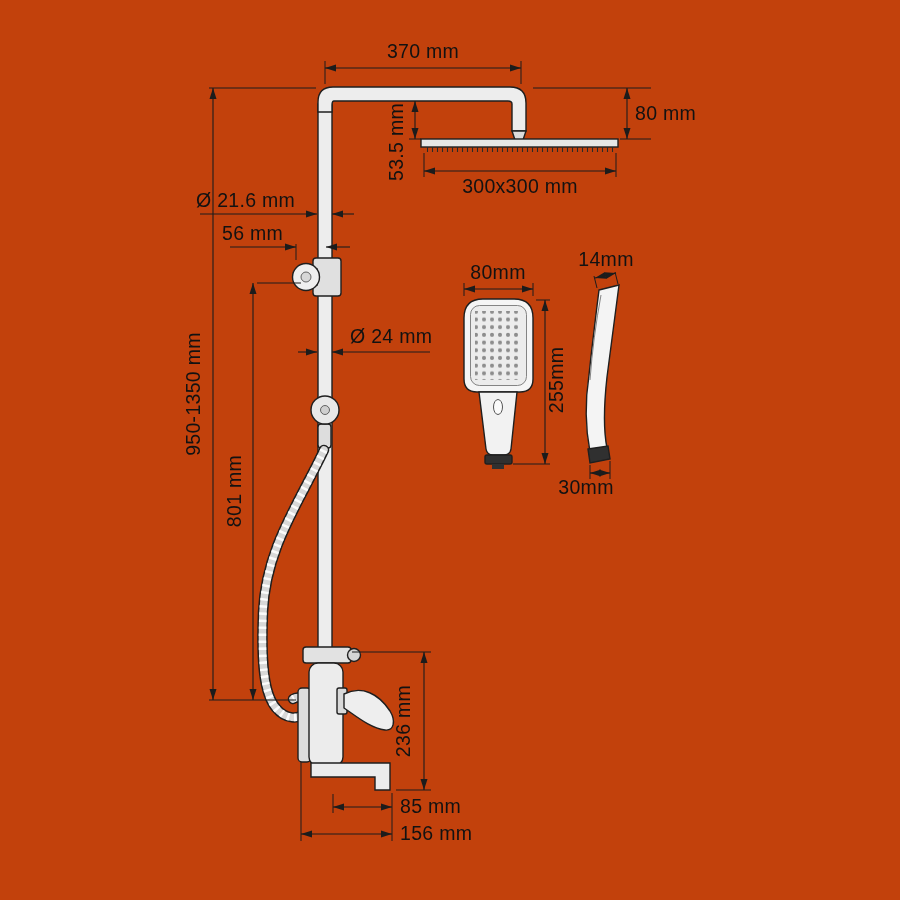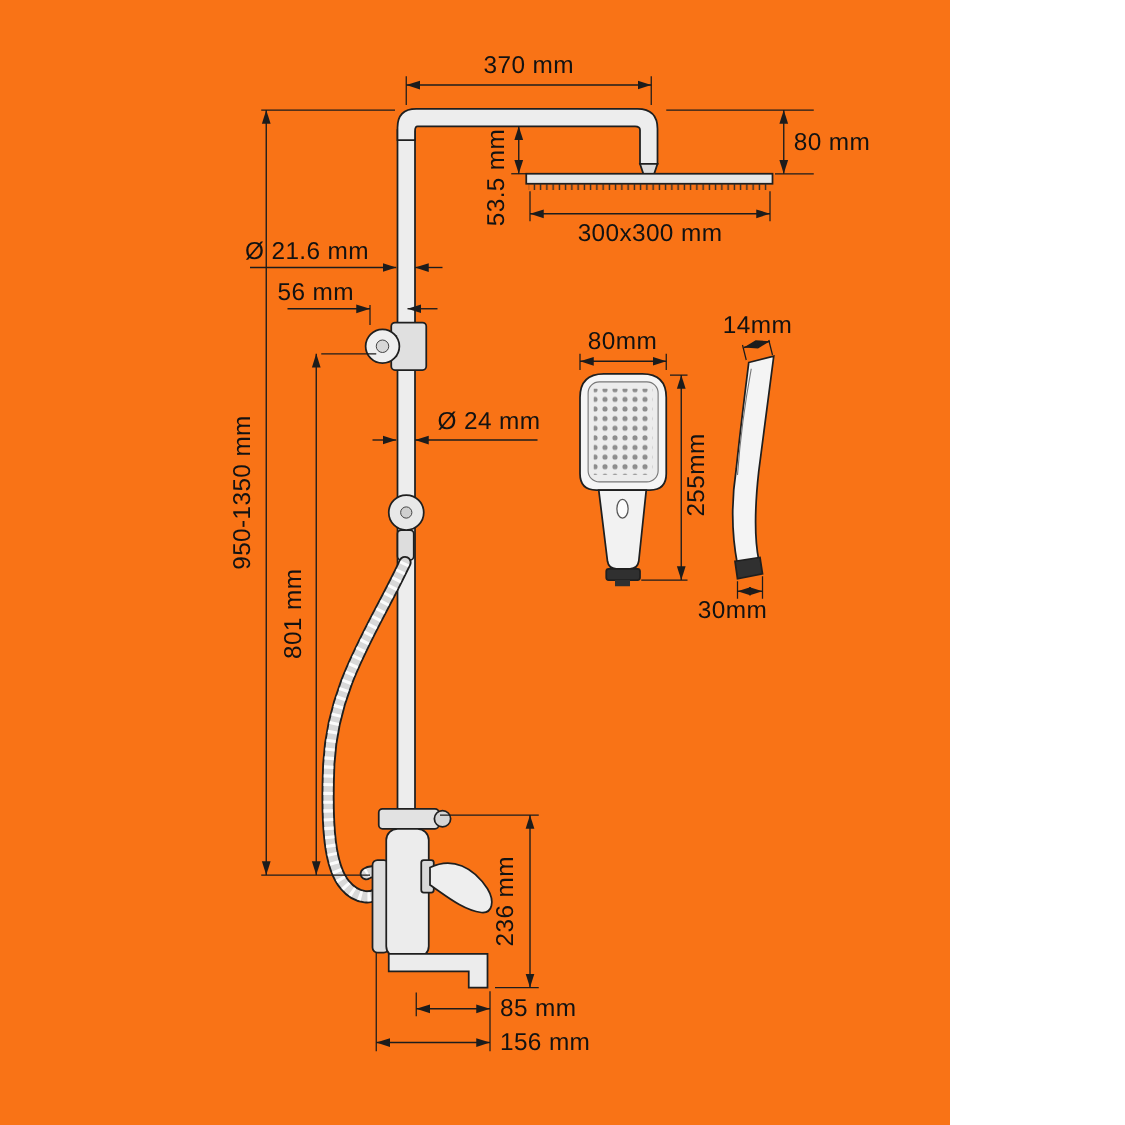"370 mm" .sheet { background: #f97316 -> #c2410c; width: 760px -> 900px }
